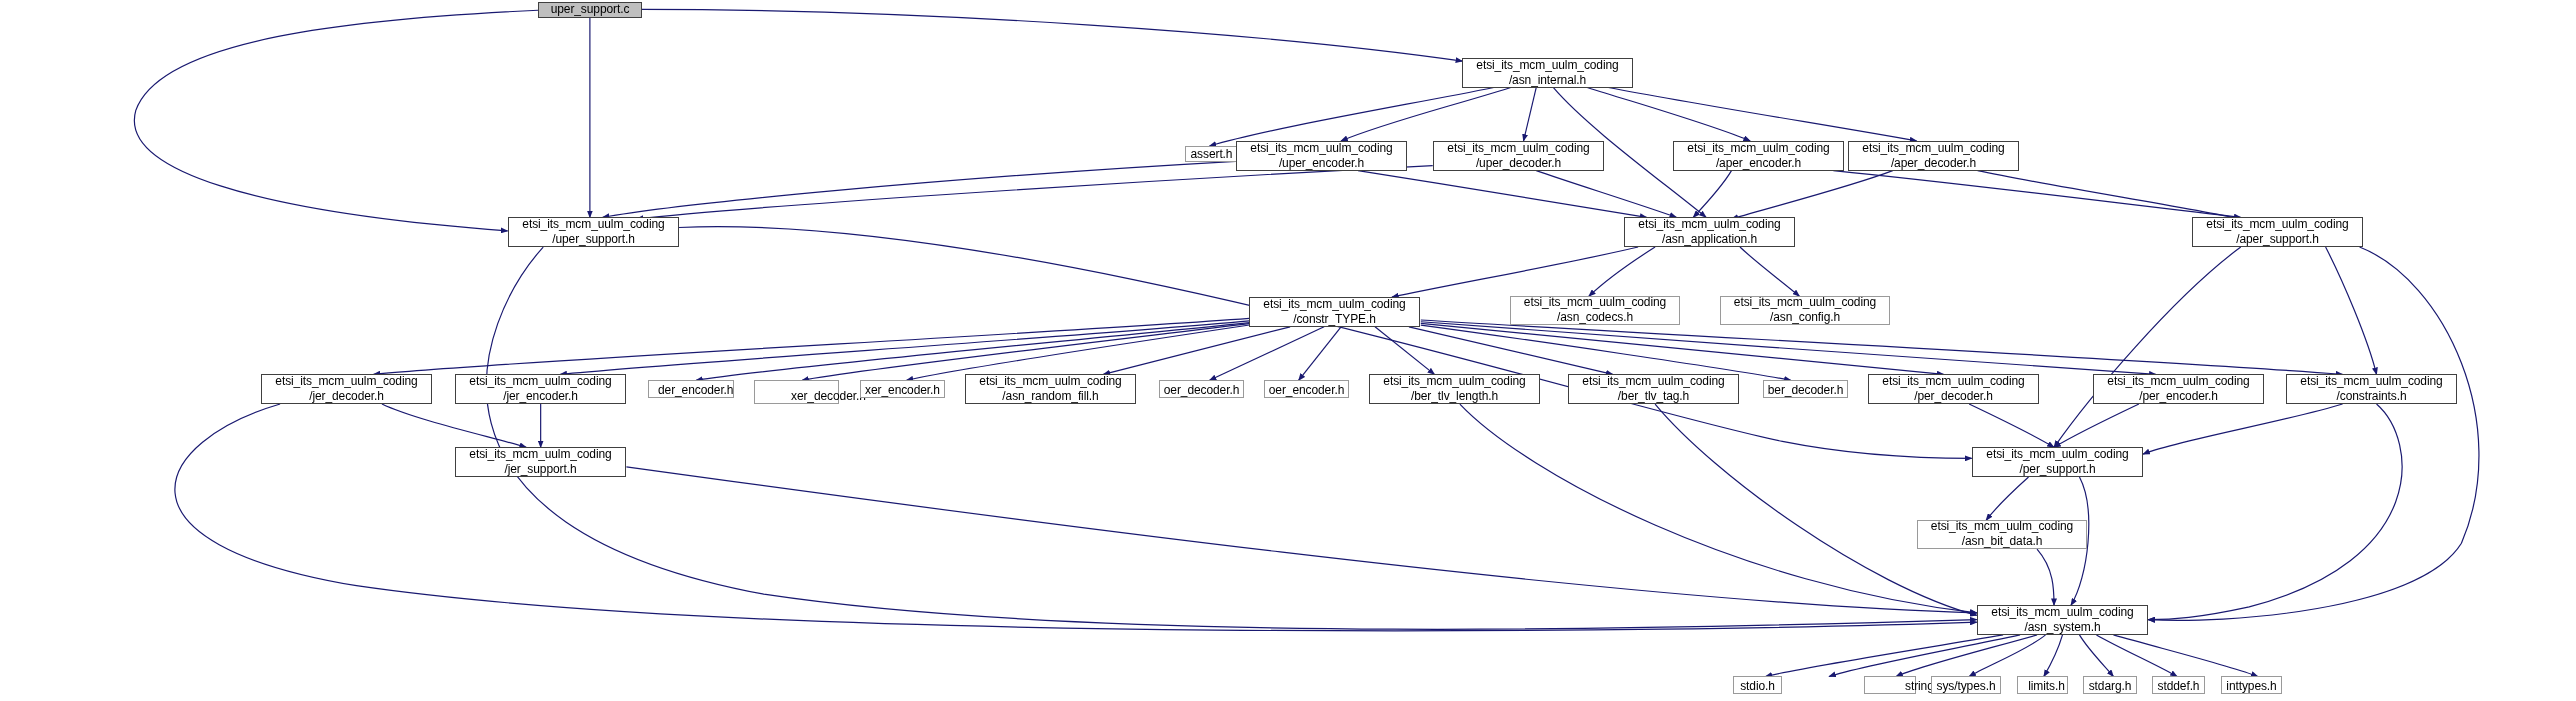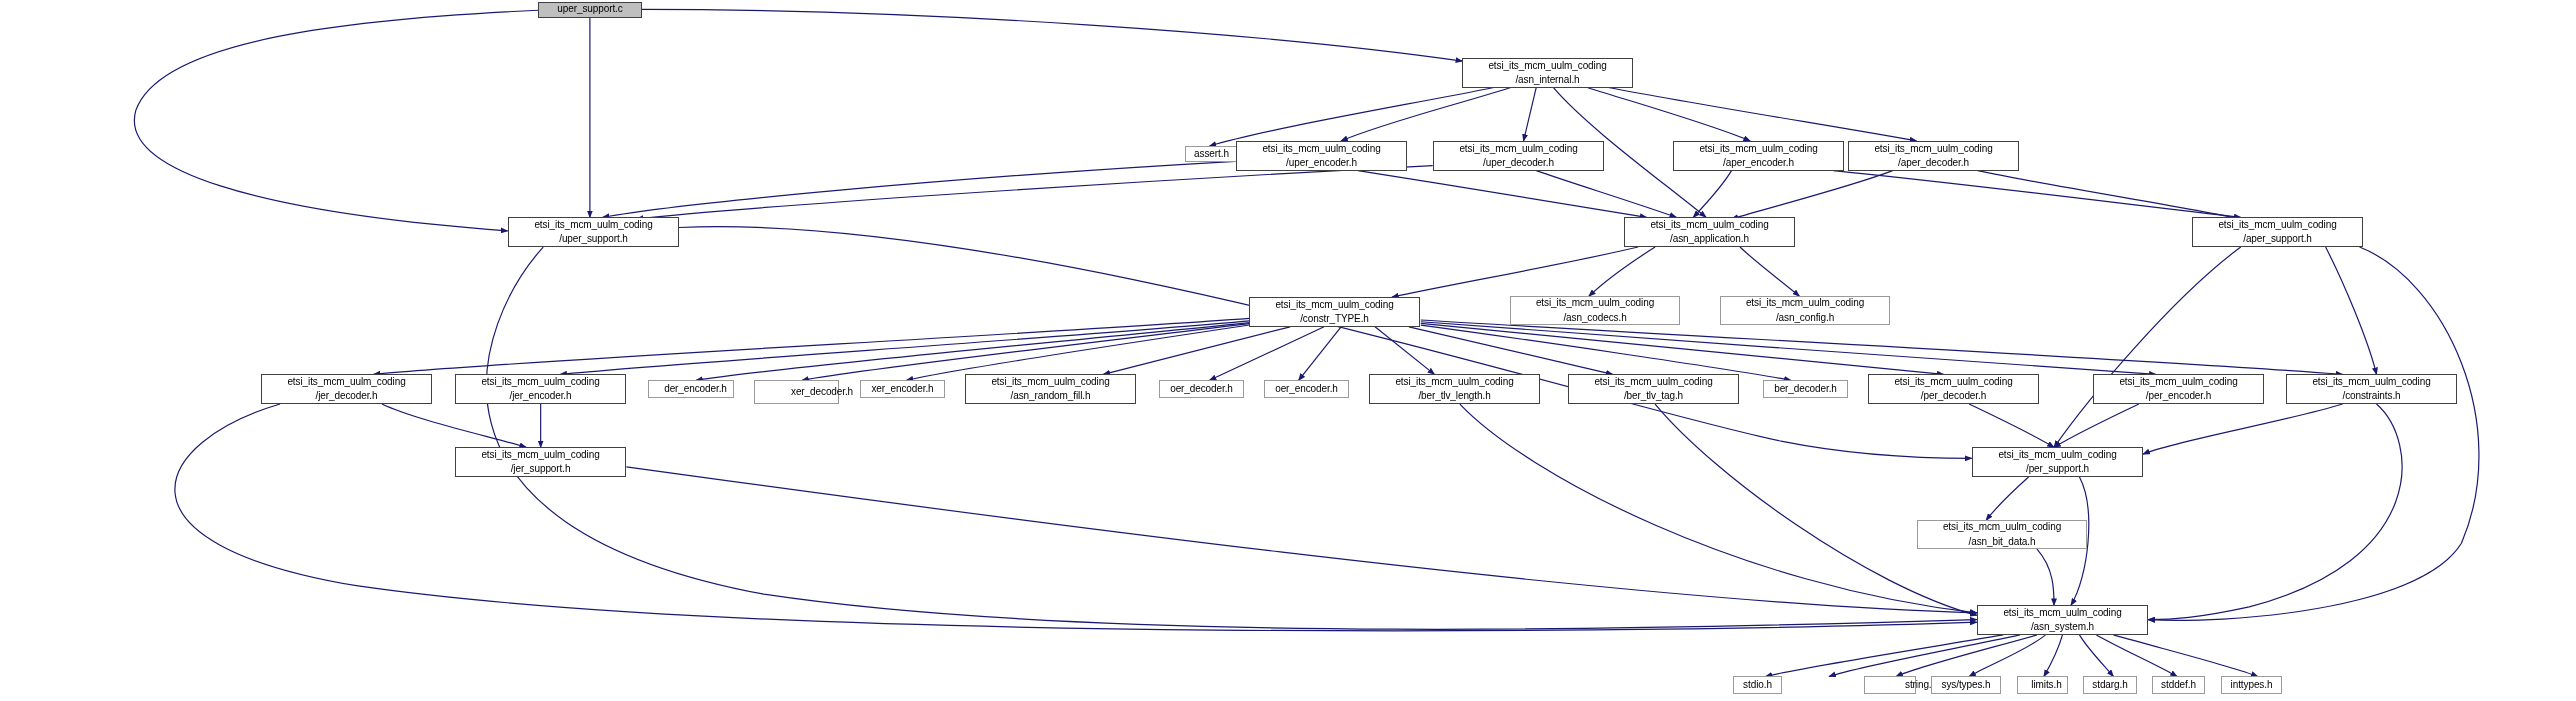"uper_support.c" .node { align-items: center -> flex-end; font-size: 10px -> 12px }
